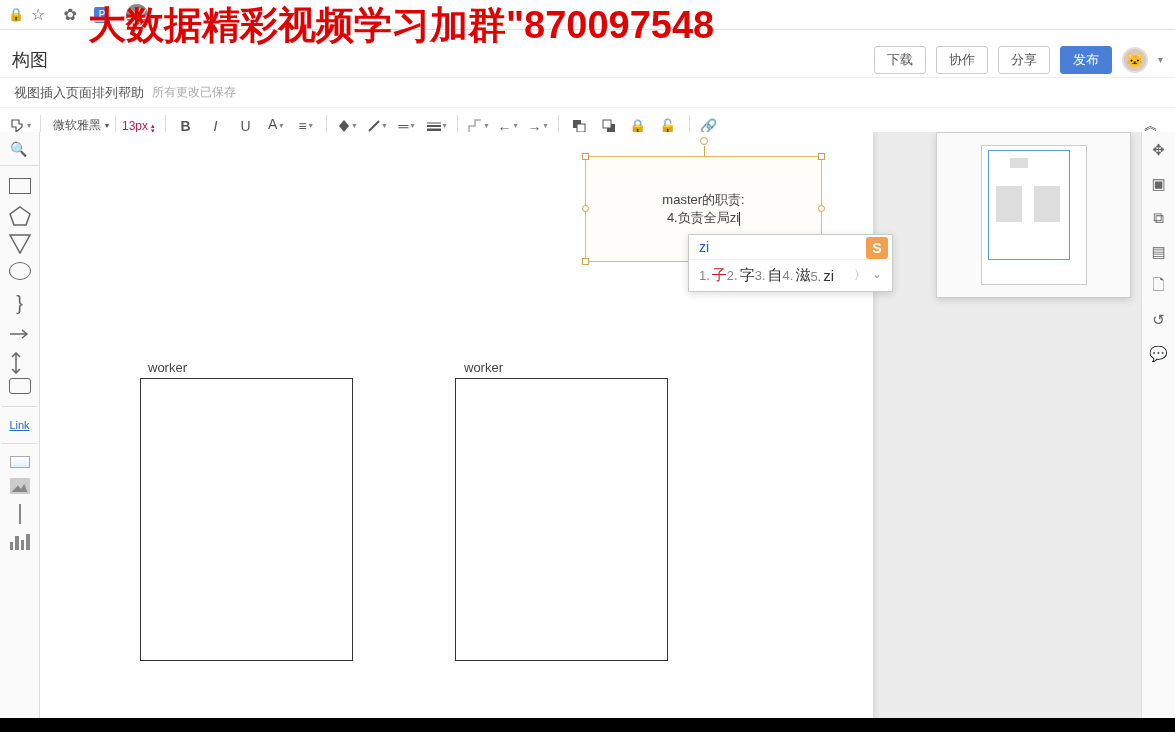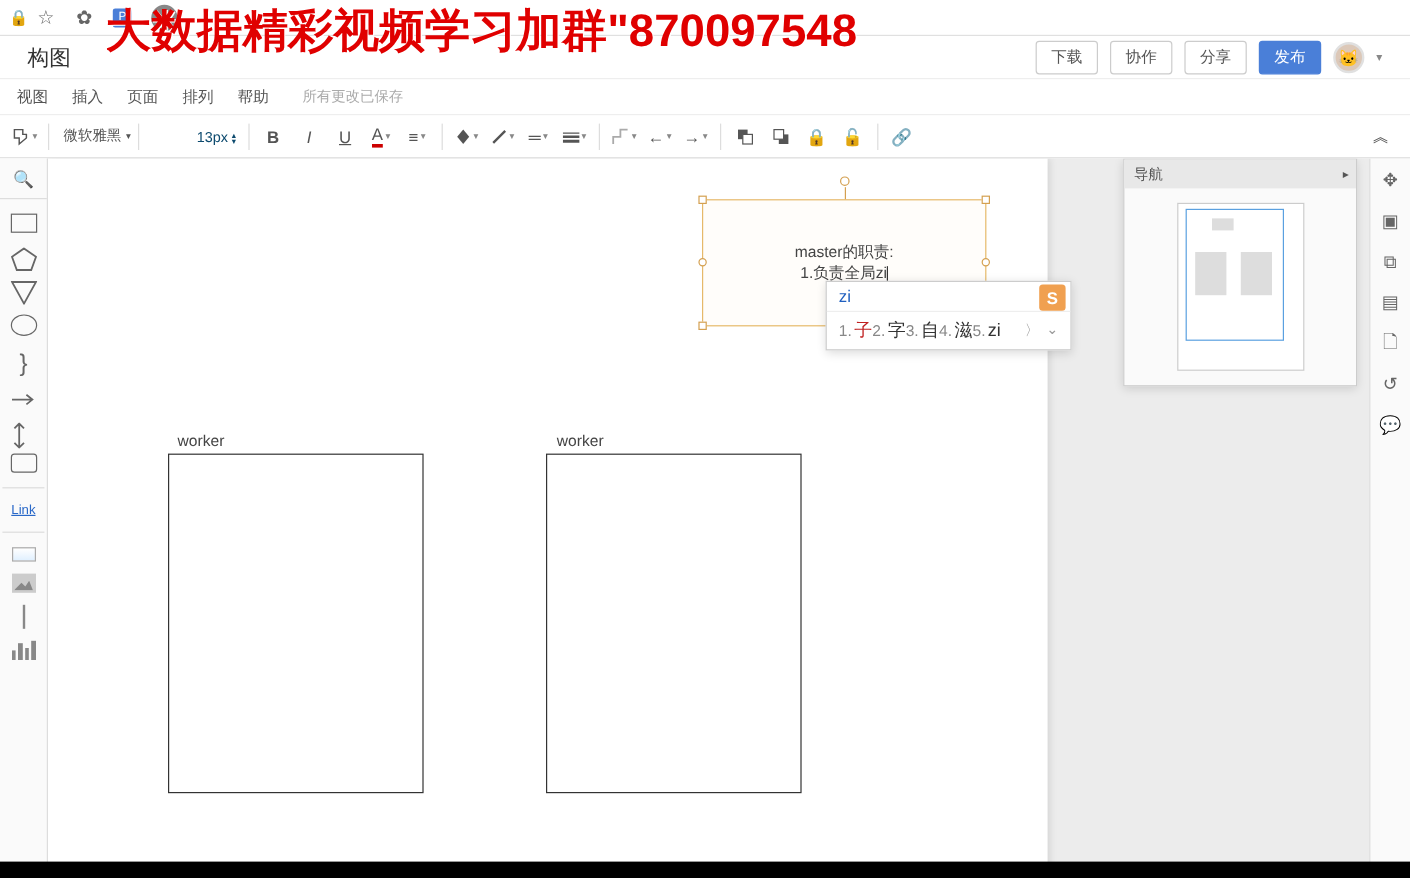"构图" .title-row { margin-top: none -> 12px; padding: 0 23px -> 0 12px }
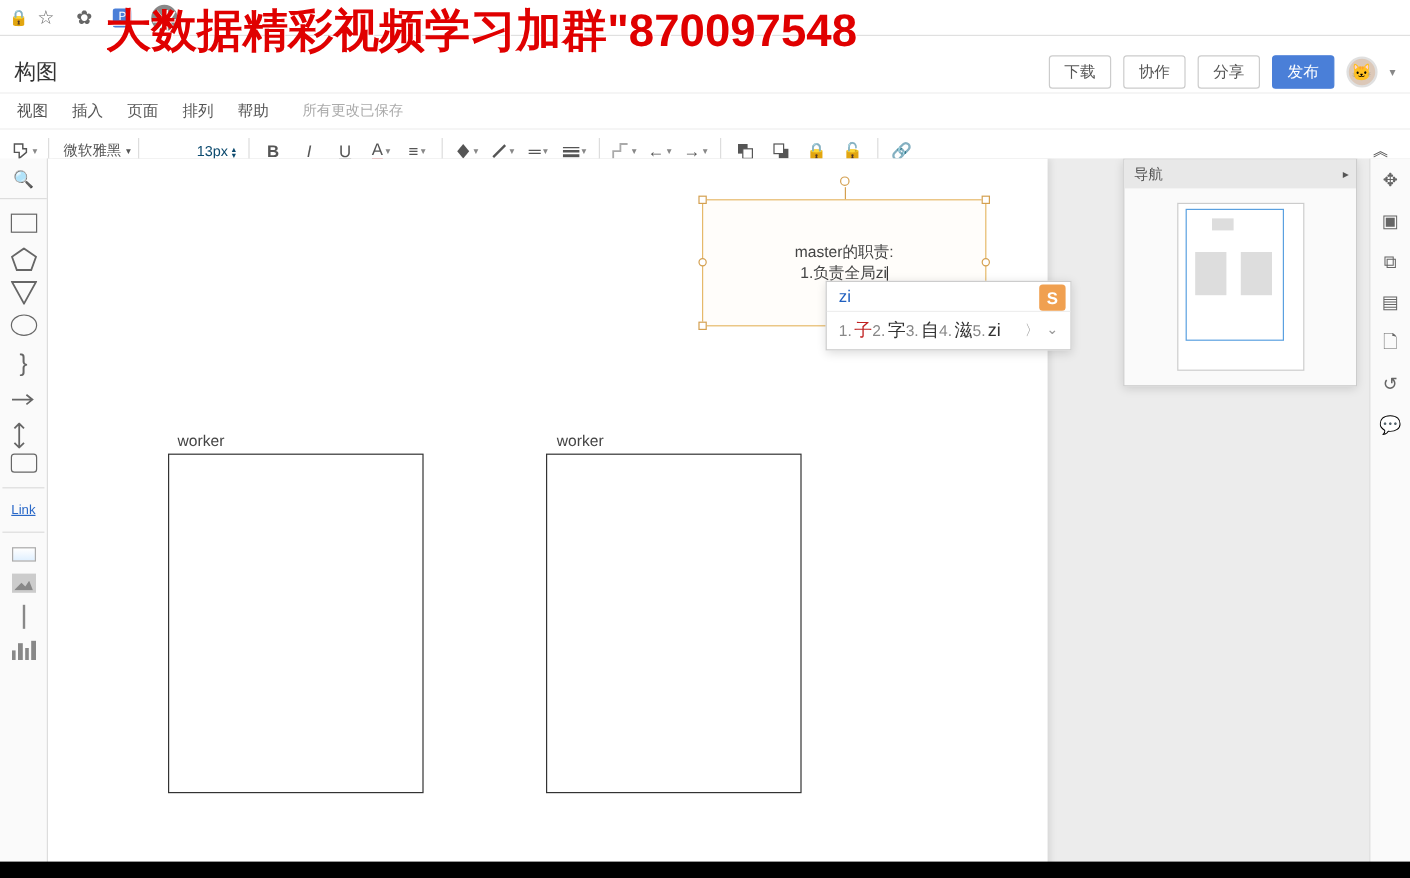"视图" .menu-row { gap: 20px -> none }
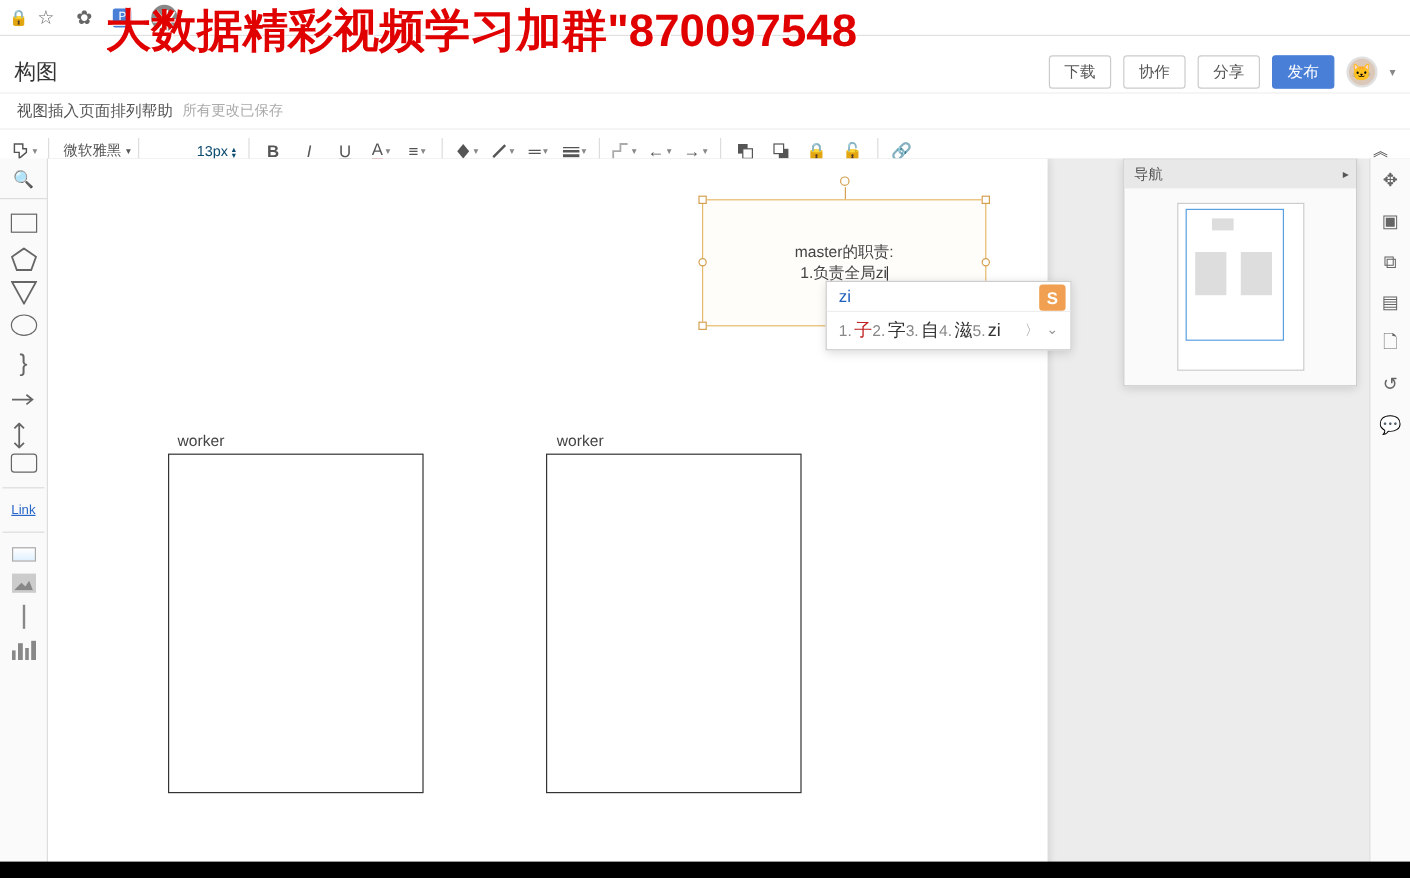"13px" .size-sel { color: #0c4a6e -> #be185d; margin-left: 42px -> none }
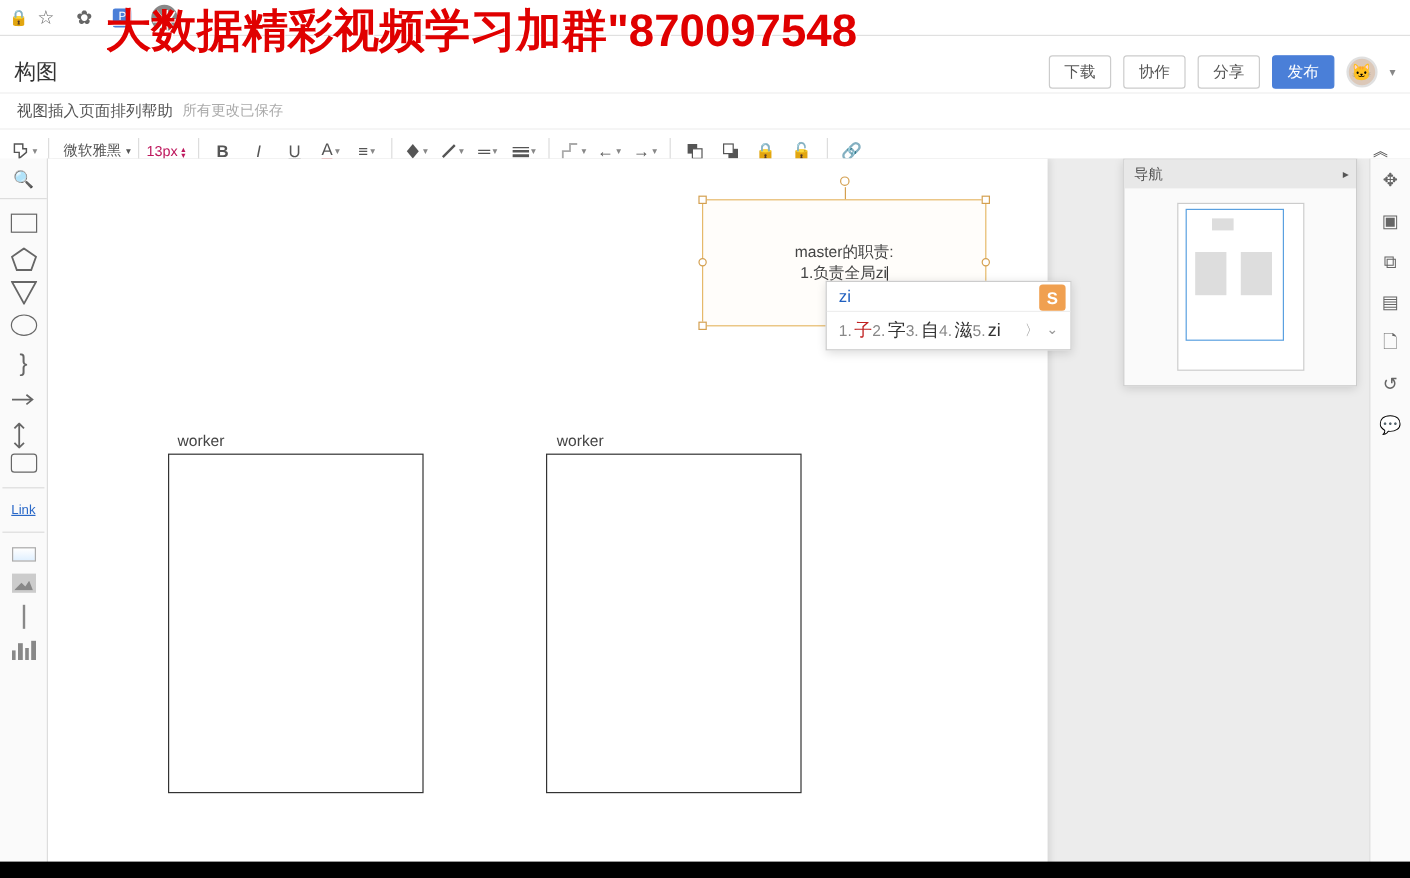"导航" div.nav-title { html: <div> <span>导航</span> <span>▸</span> </div> -> none }
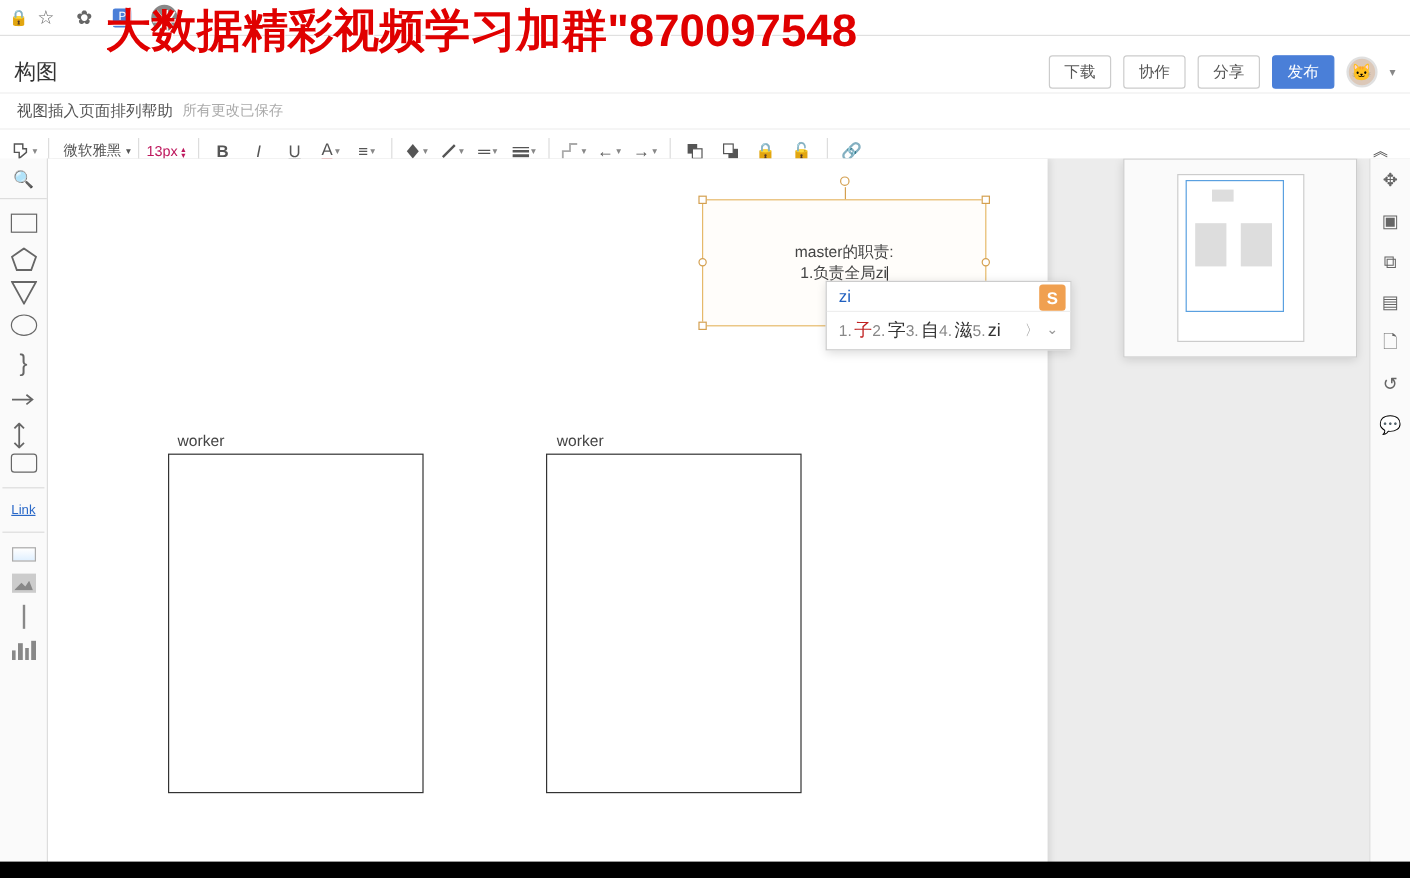"master的职责:" .text-box { top: 34px -> 24px }
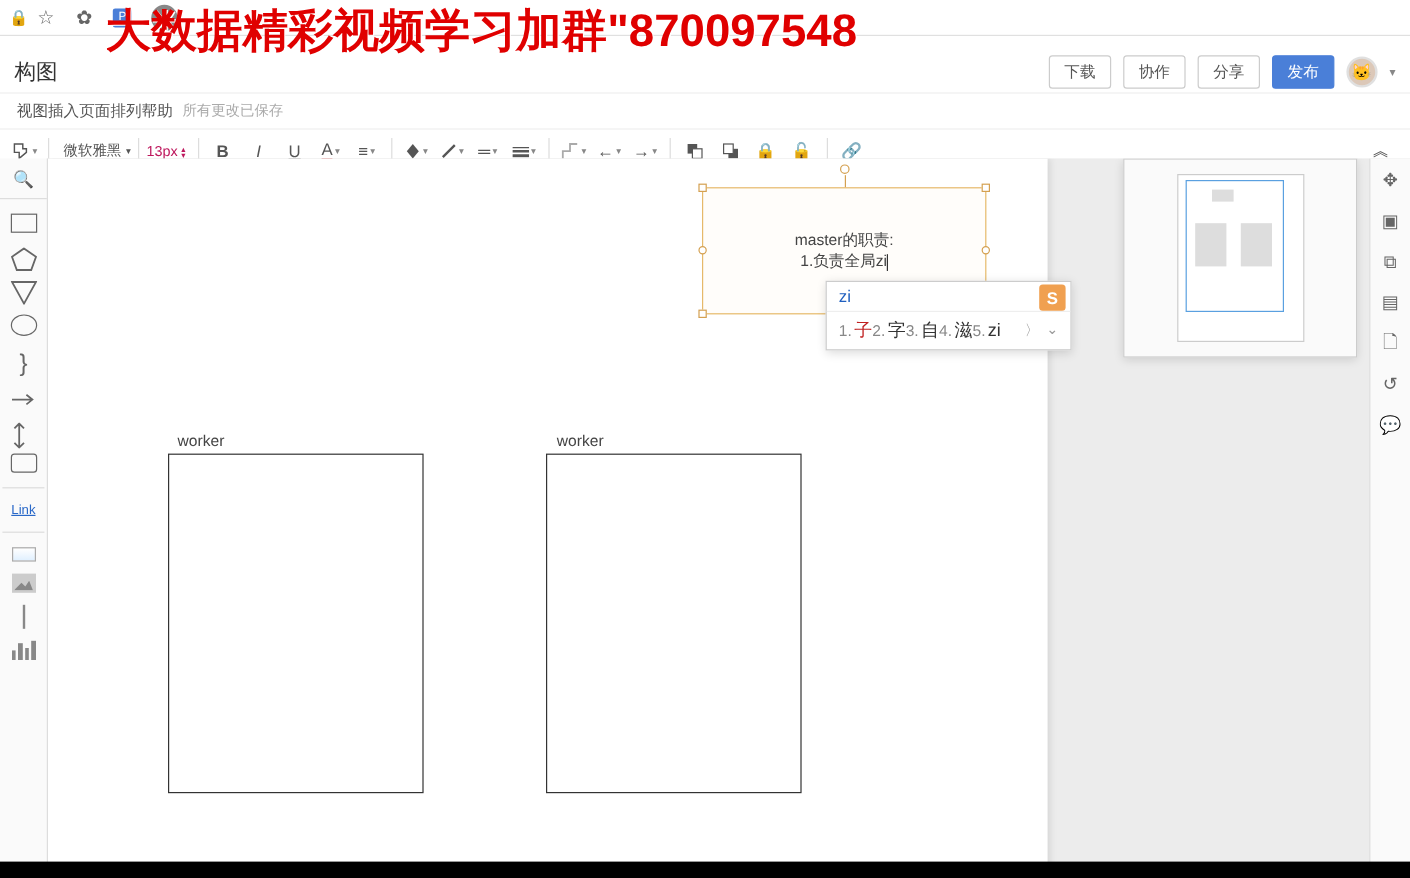"1.负责全局zi" span { text: 1 -> 4 }
